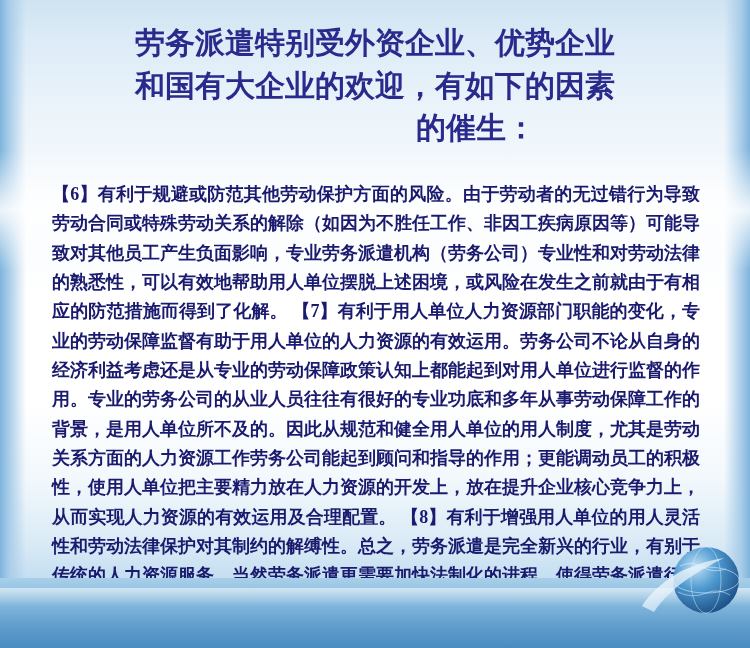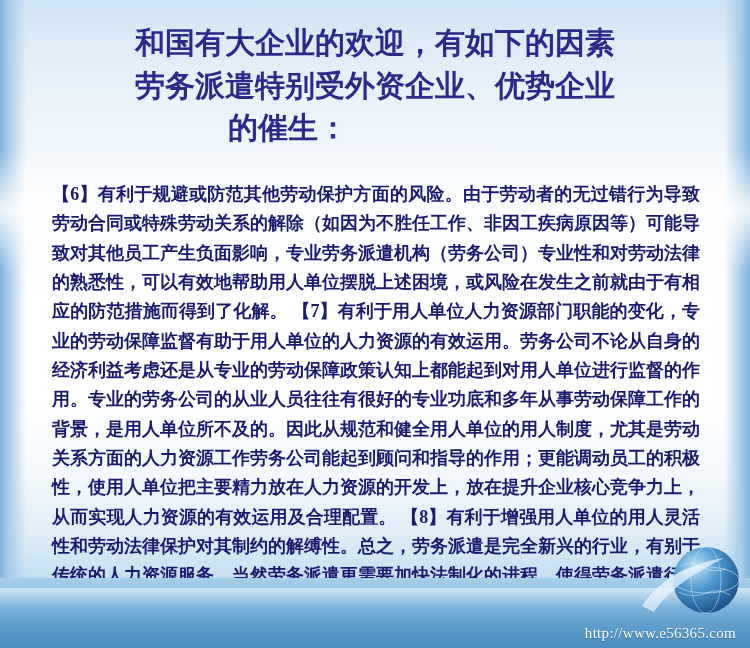"和国有大企业的欢迎，有如下的因素" span.line { order: before "劳务派遣特别受外资企业、优势企业" -> after "劳务派遣特别受外资企业、优势企业" }
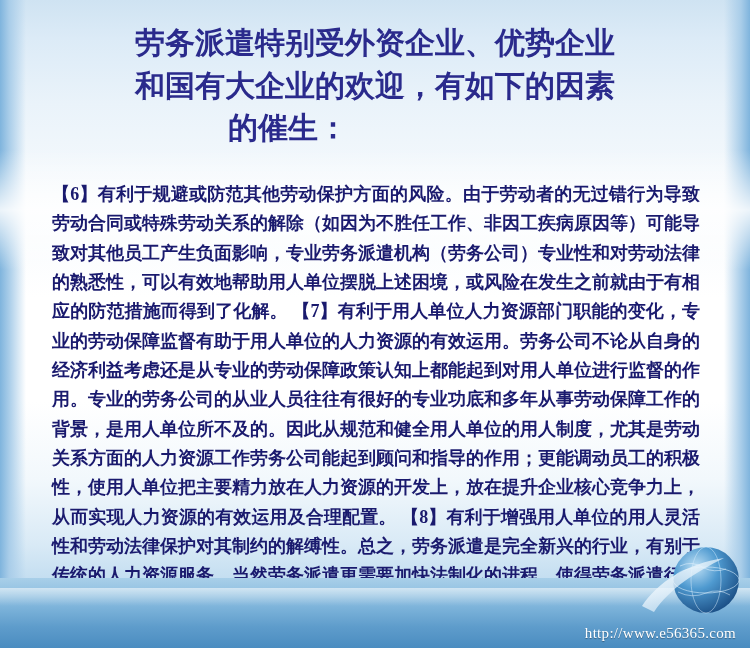"的催生：" .title .line.l3 { text-align: center -> right }
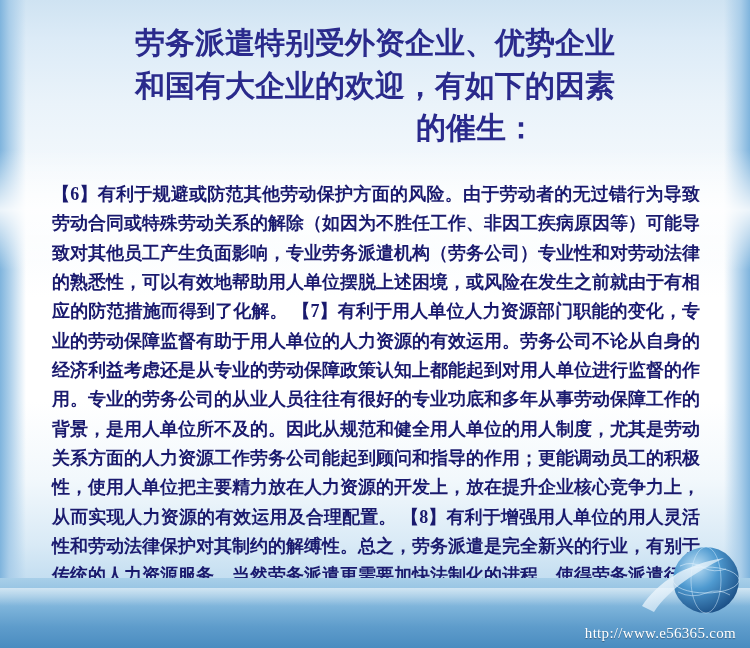"http://www.e56365.com" div.watermark { html: <div>http://www.e56365.com</div> -> none }
